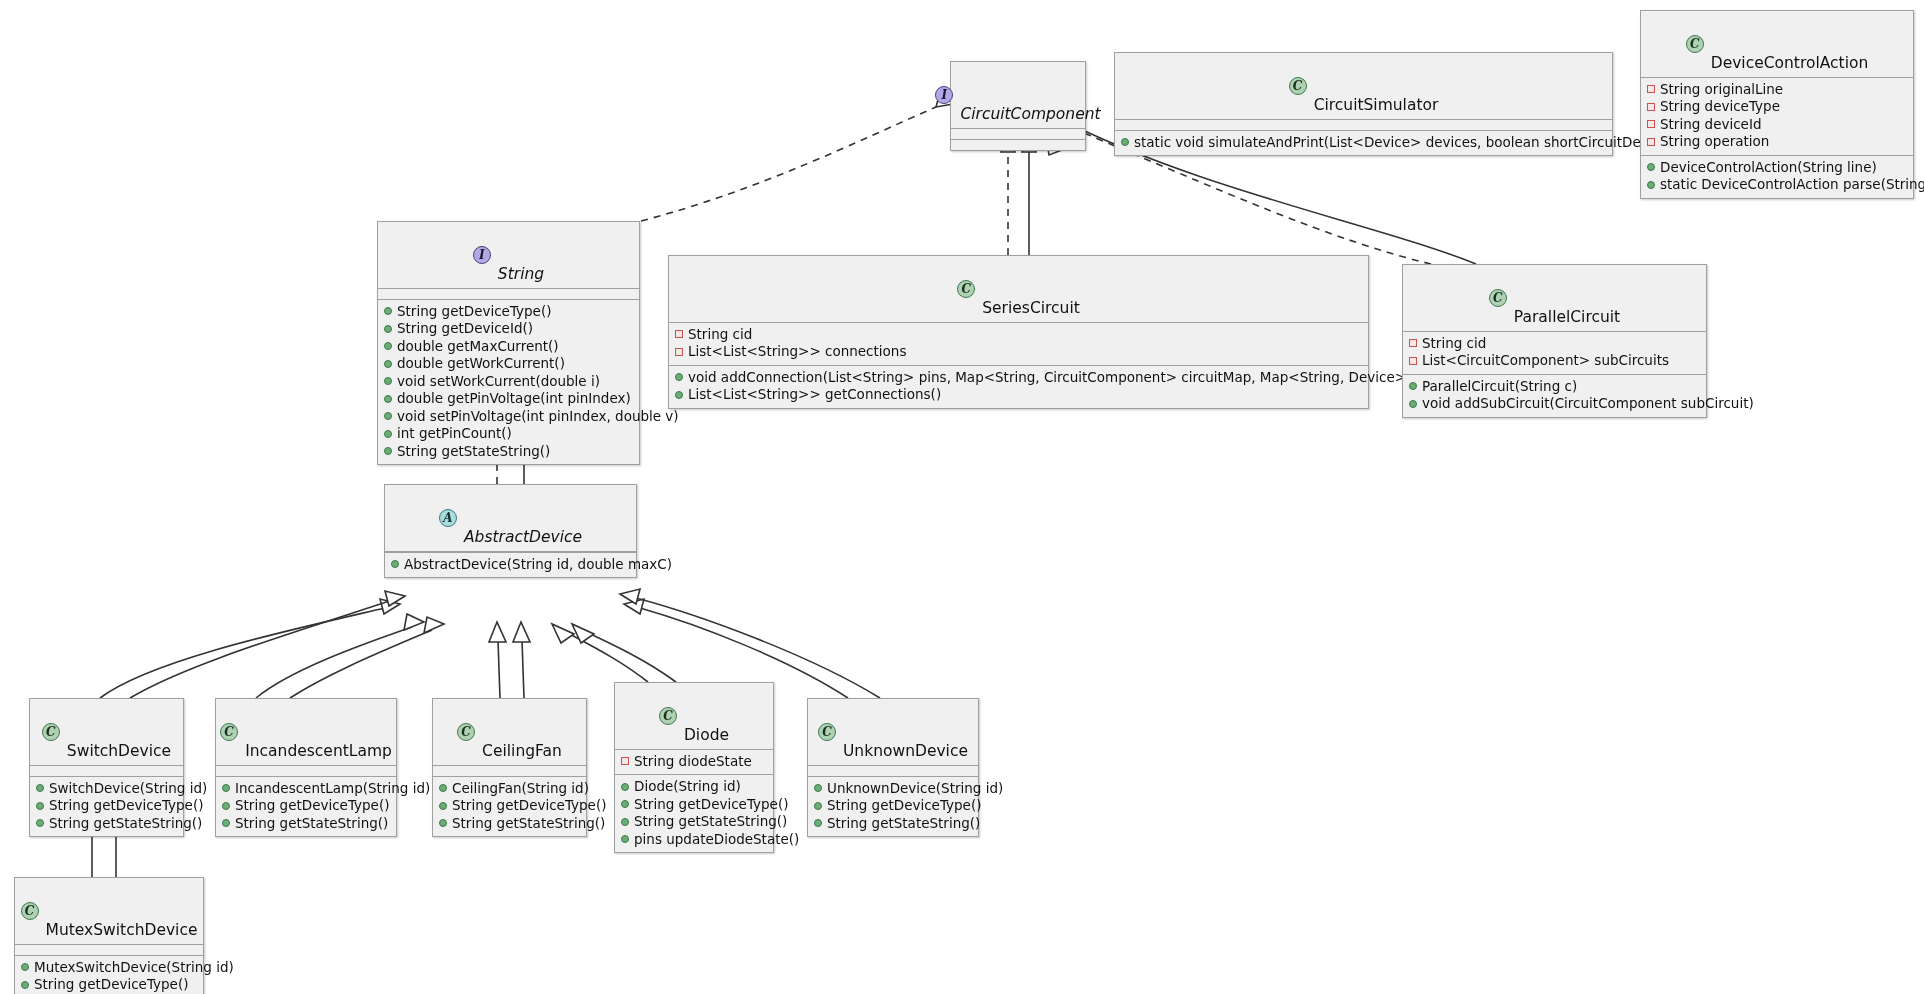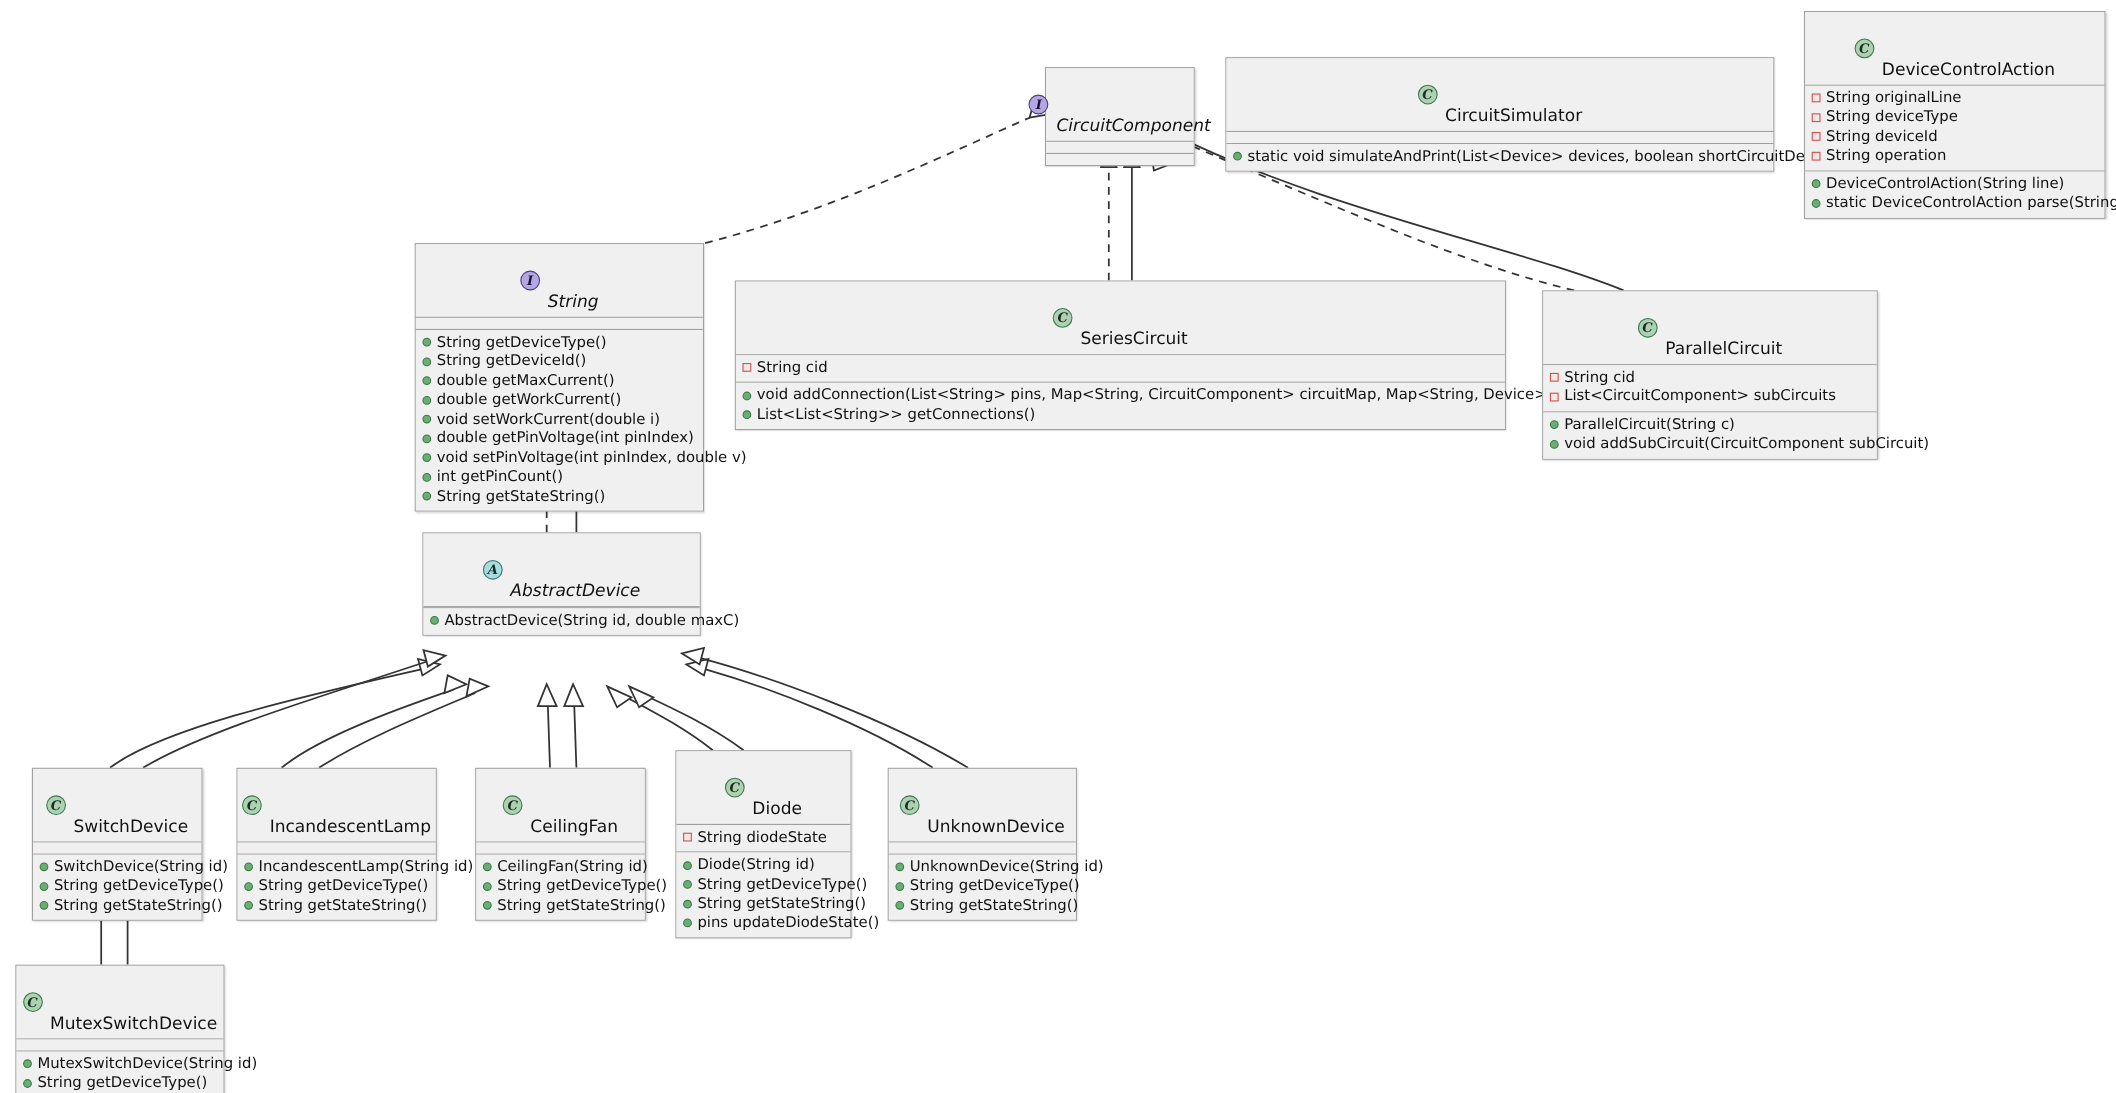"List<List<String>> connections" div.member { html: none -> <div> <span></span> <span>List&lt;List&lt;String&gt;&gt; connections</span> </div> }
